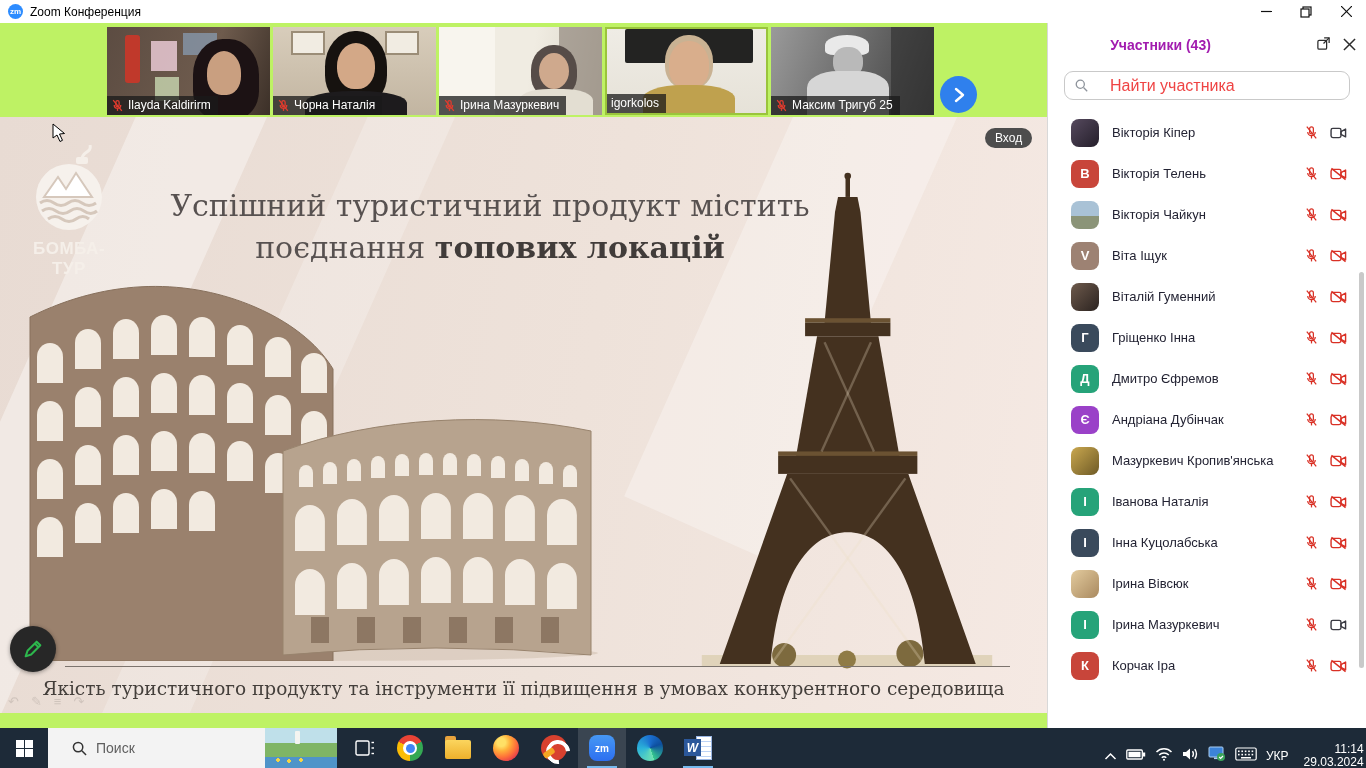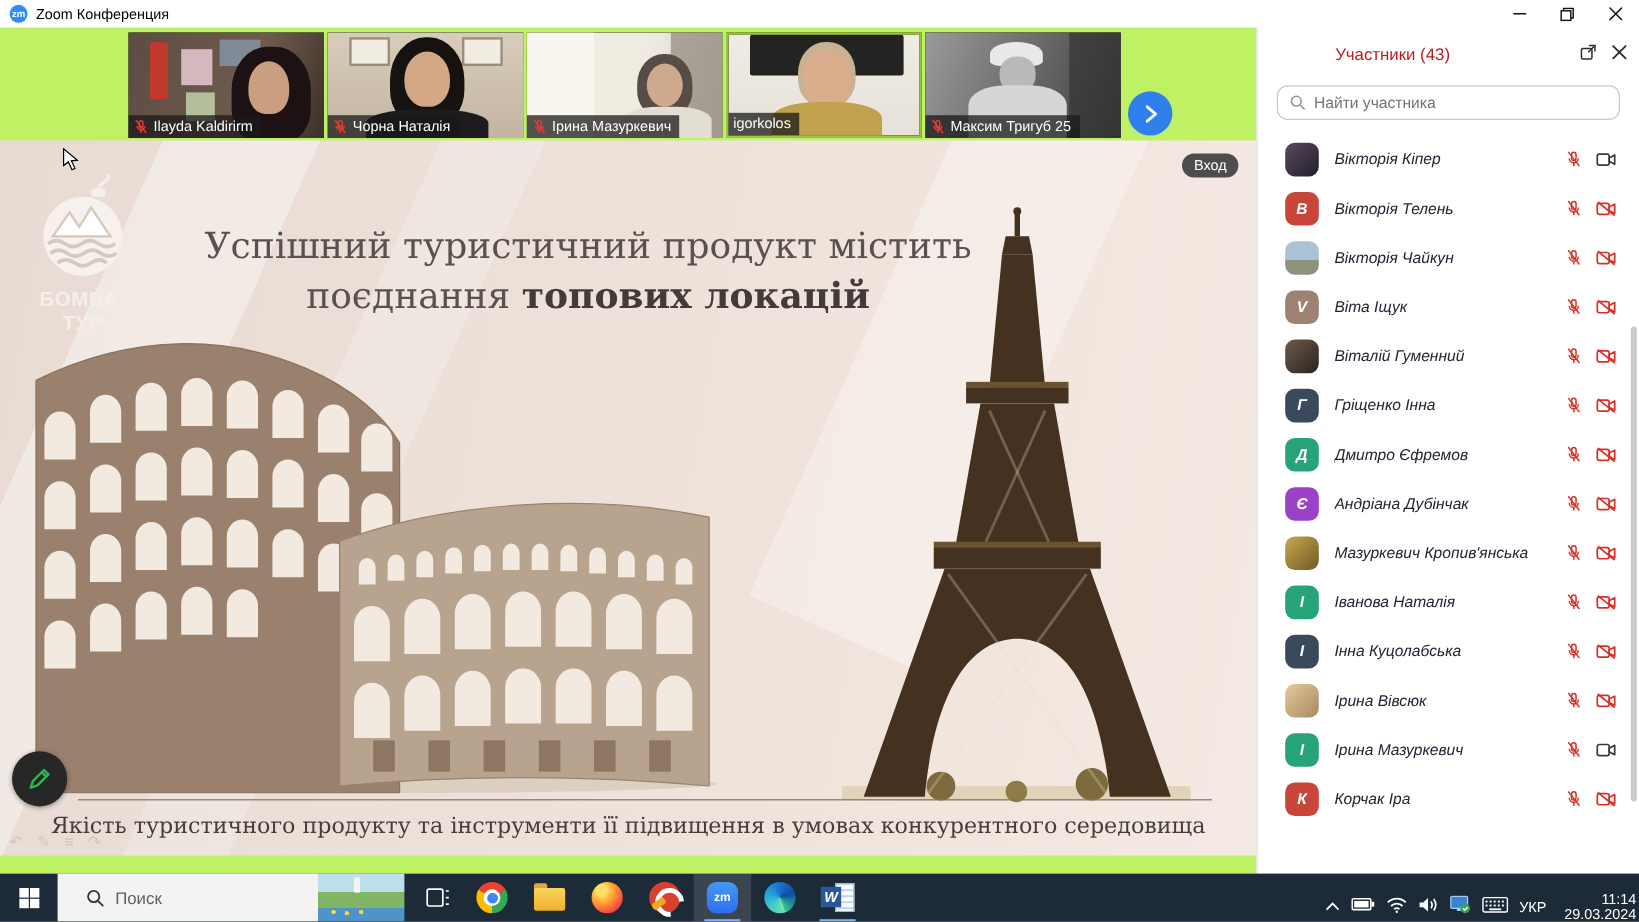"Участники (43)" .ptitle { color: #b91c1c -> #a21caf; font-weight: normal -> bold }
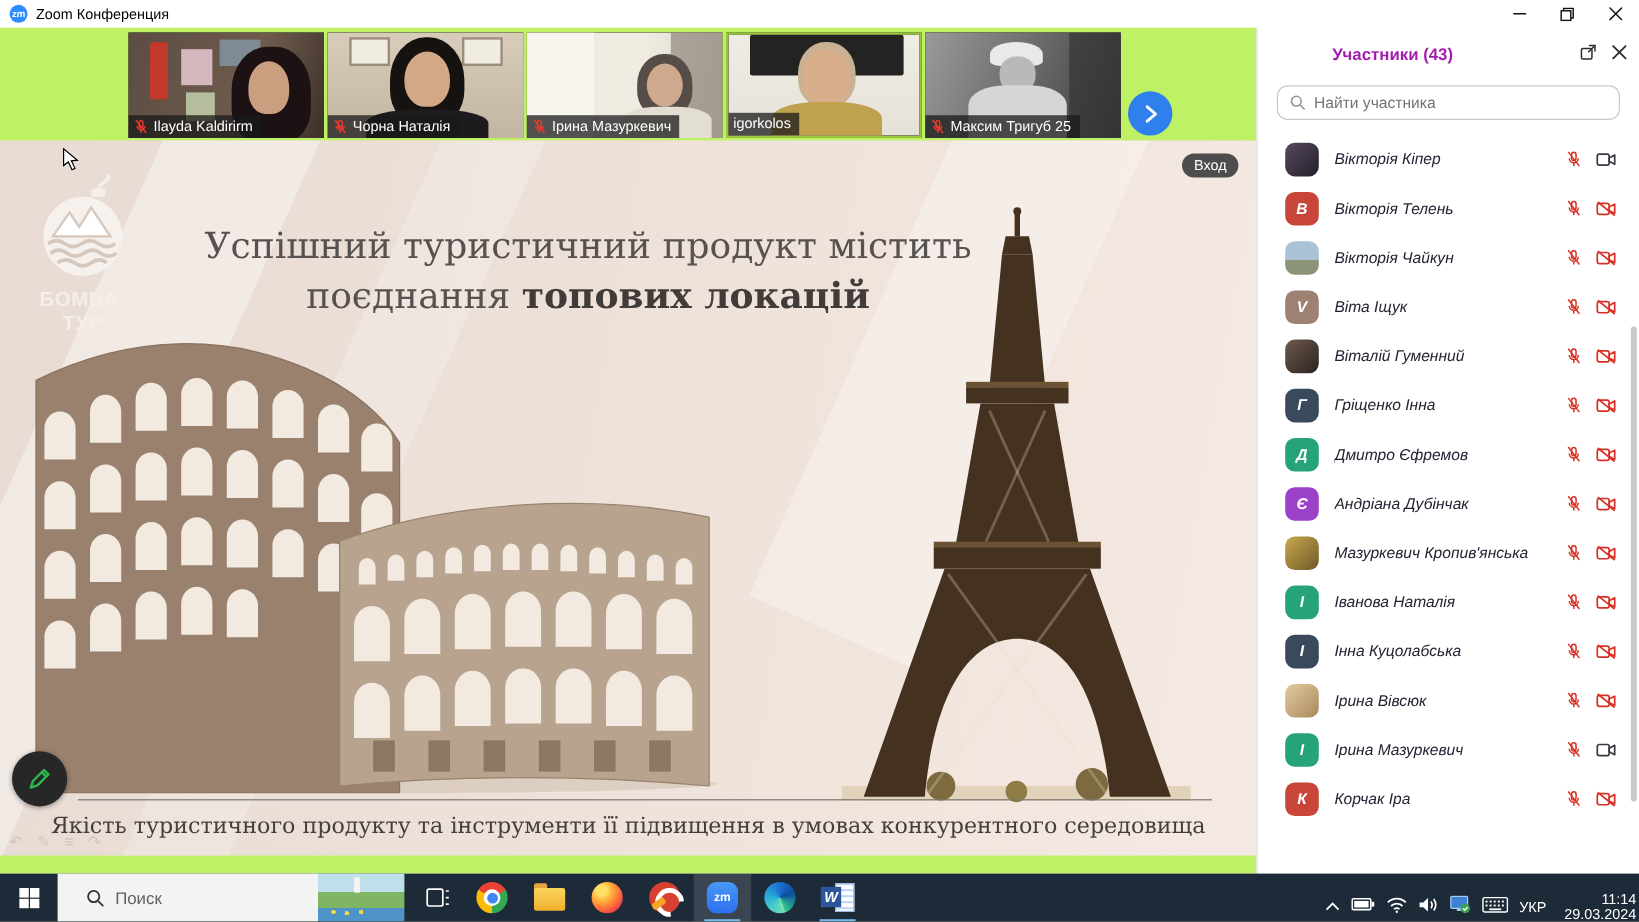"Найти участника" .psearch { color: #737373 -> #ef4444; font-size: 13px -> 16px; gap: 7px -> 22px }
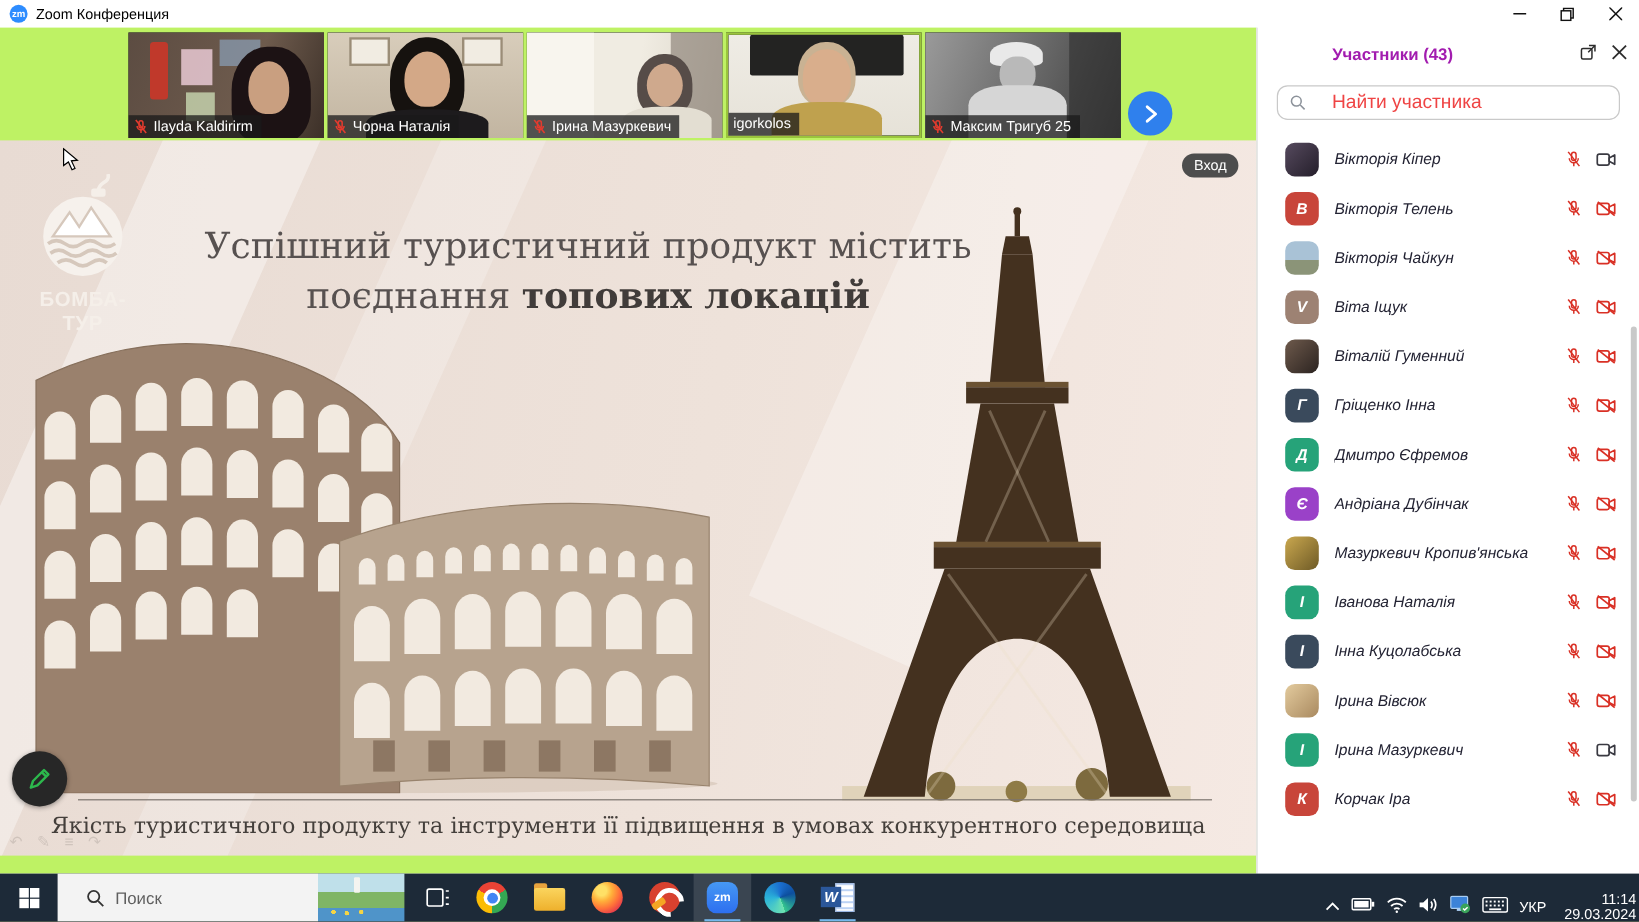"Вікторія Кіпер" .prow { font-style: italic -> none }
